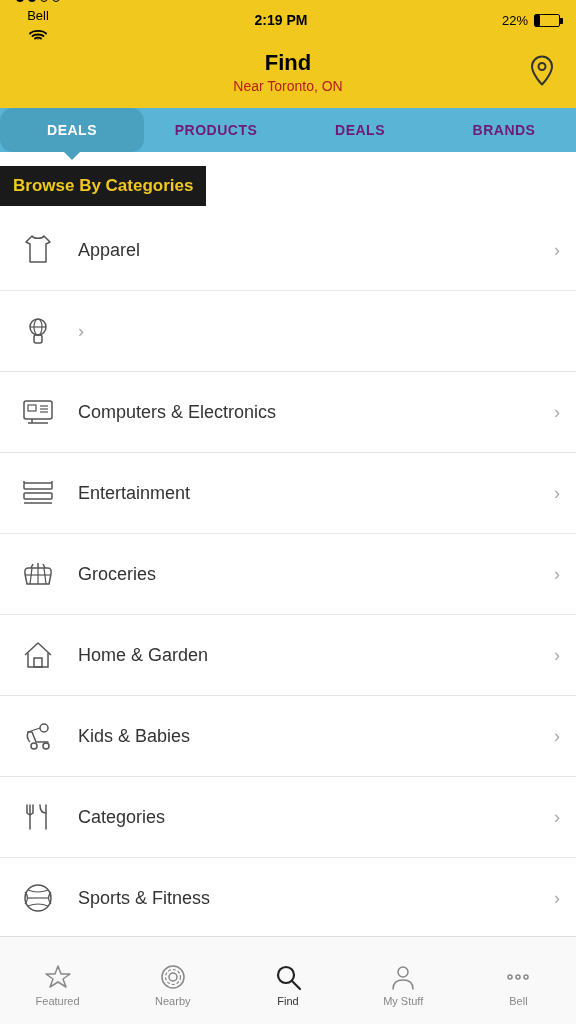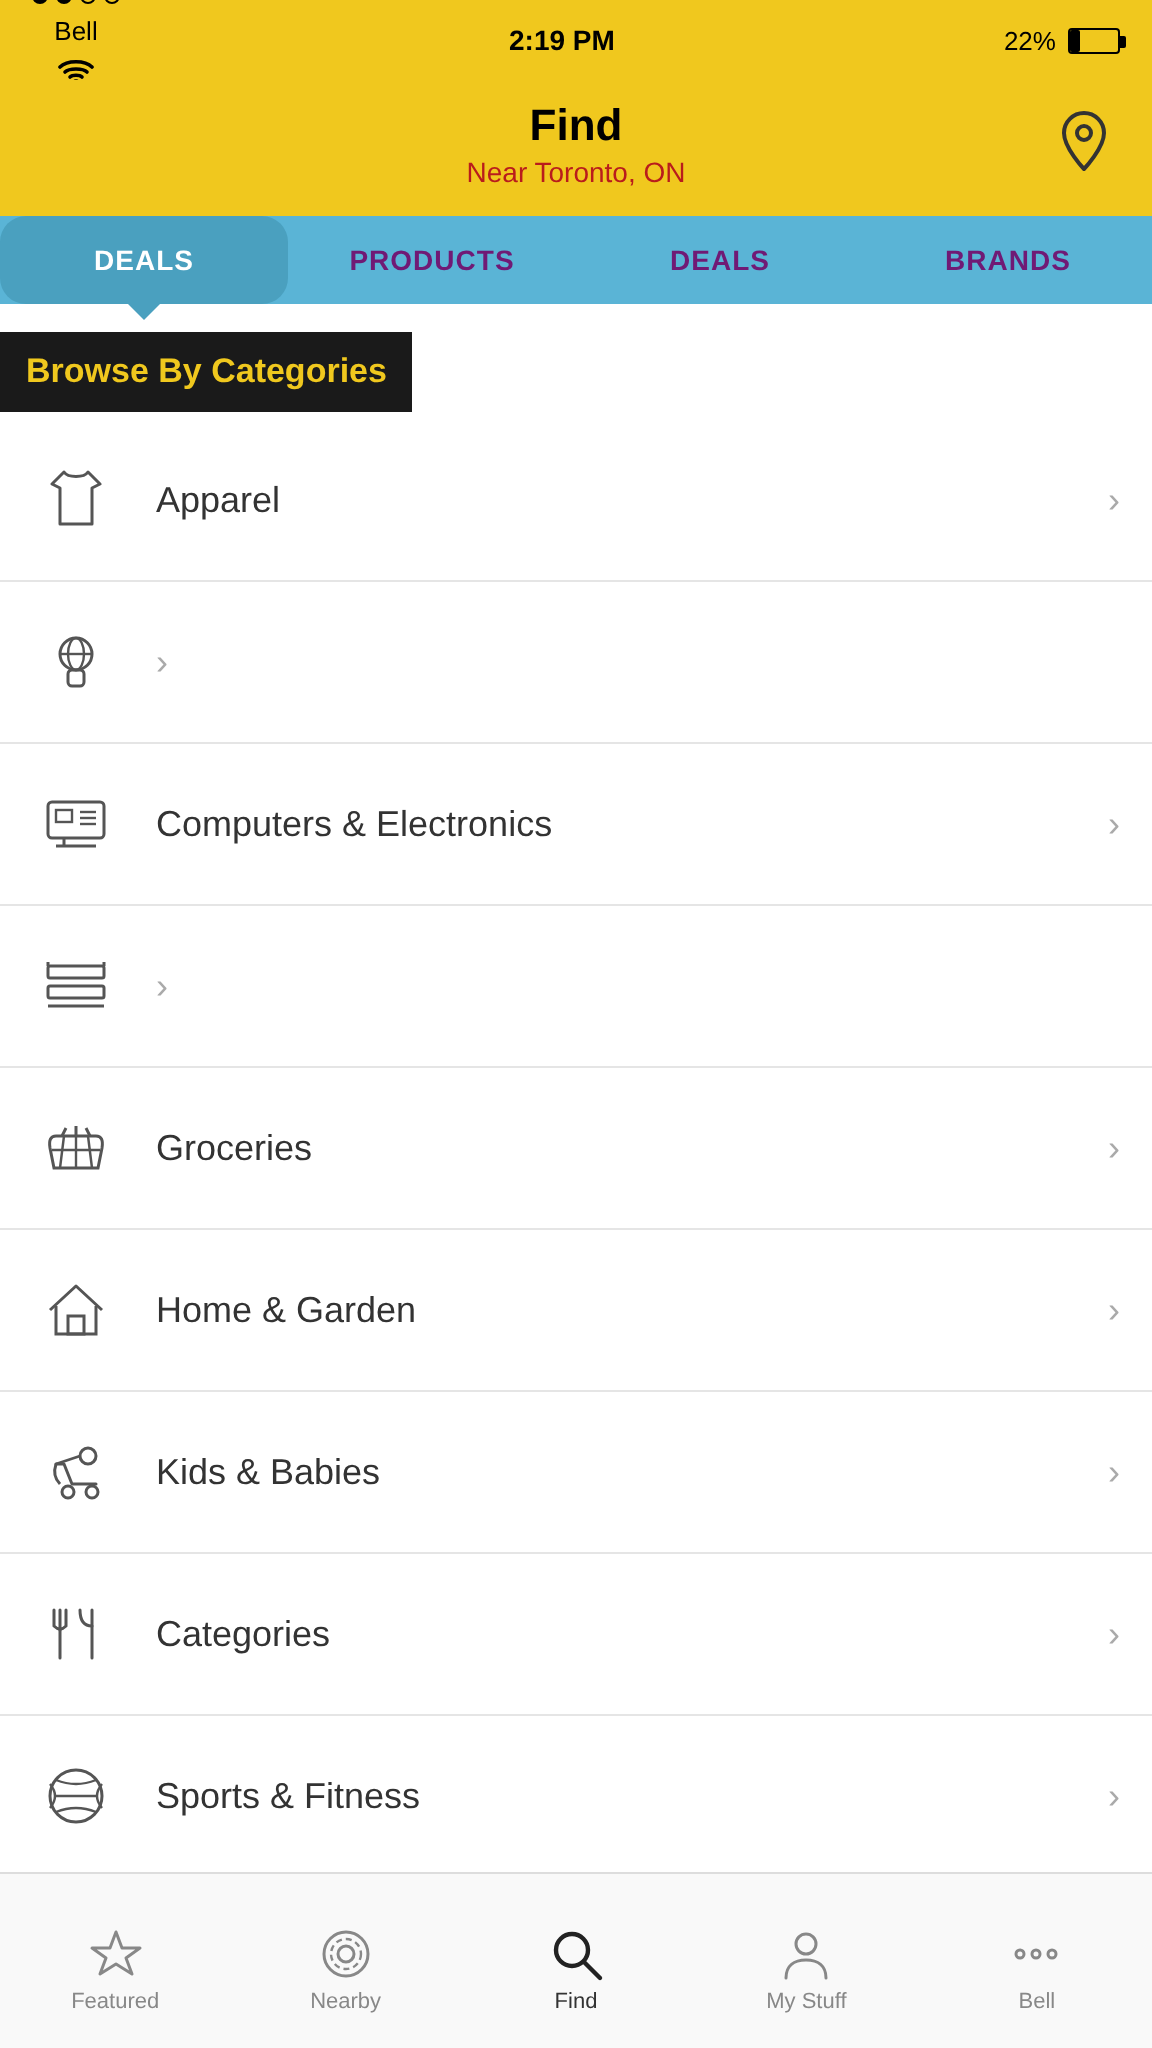"Entertainment" span.category-label { html: none -> <span>Entertainment</span> }
